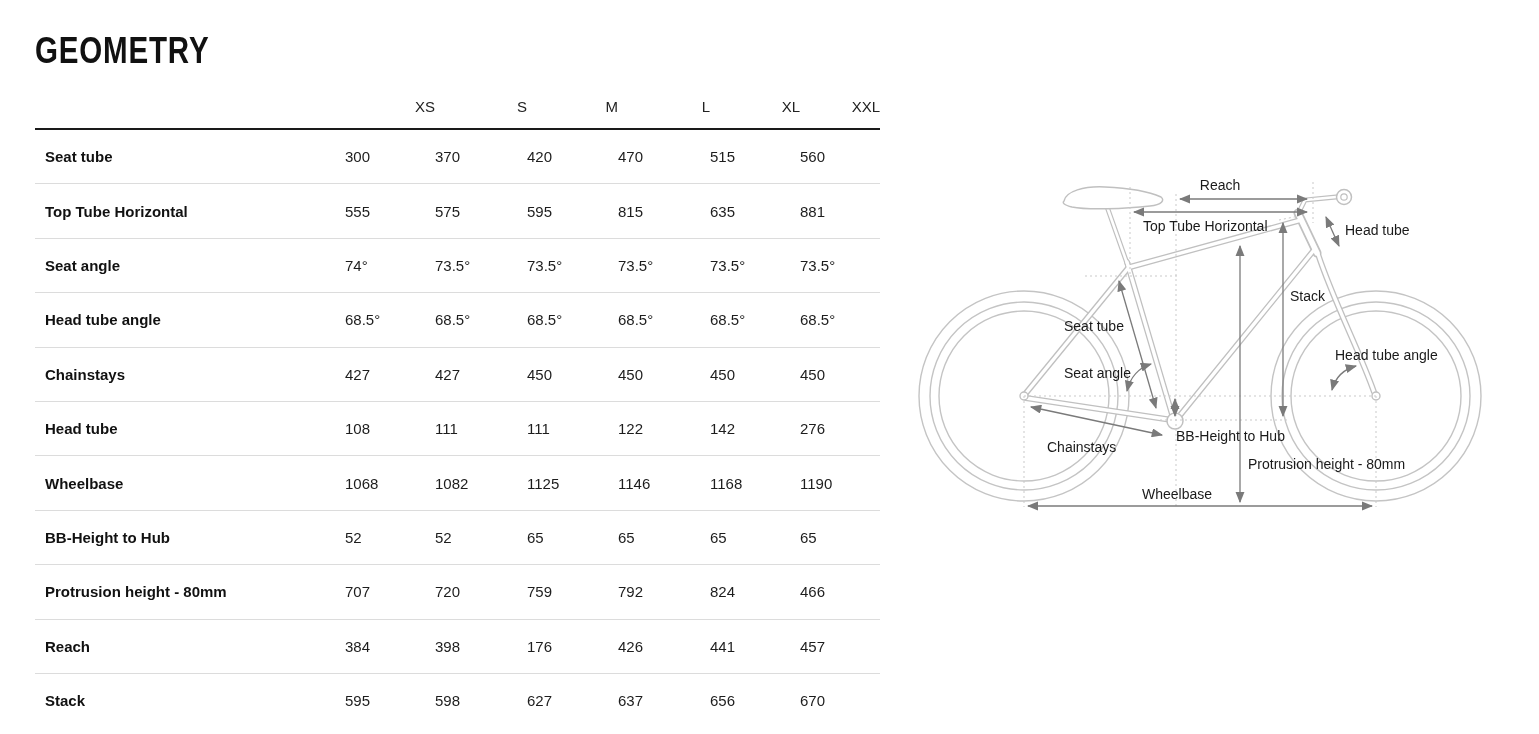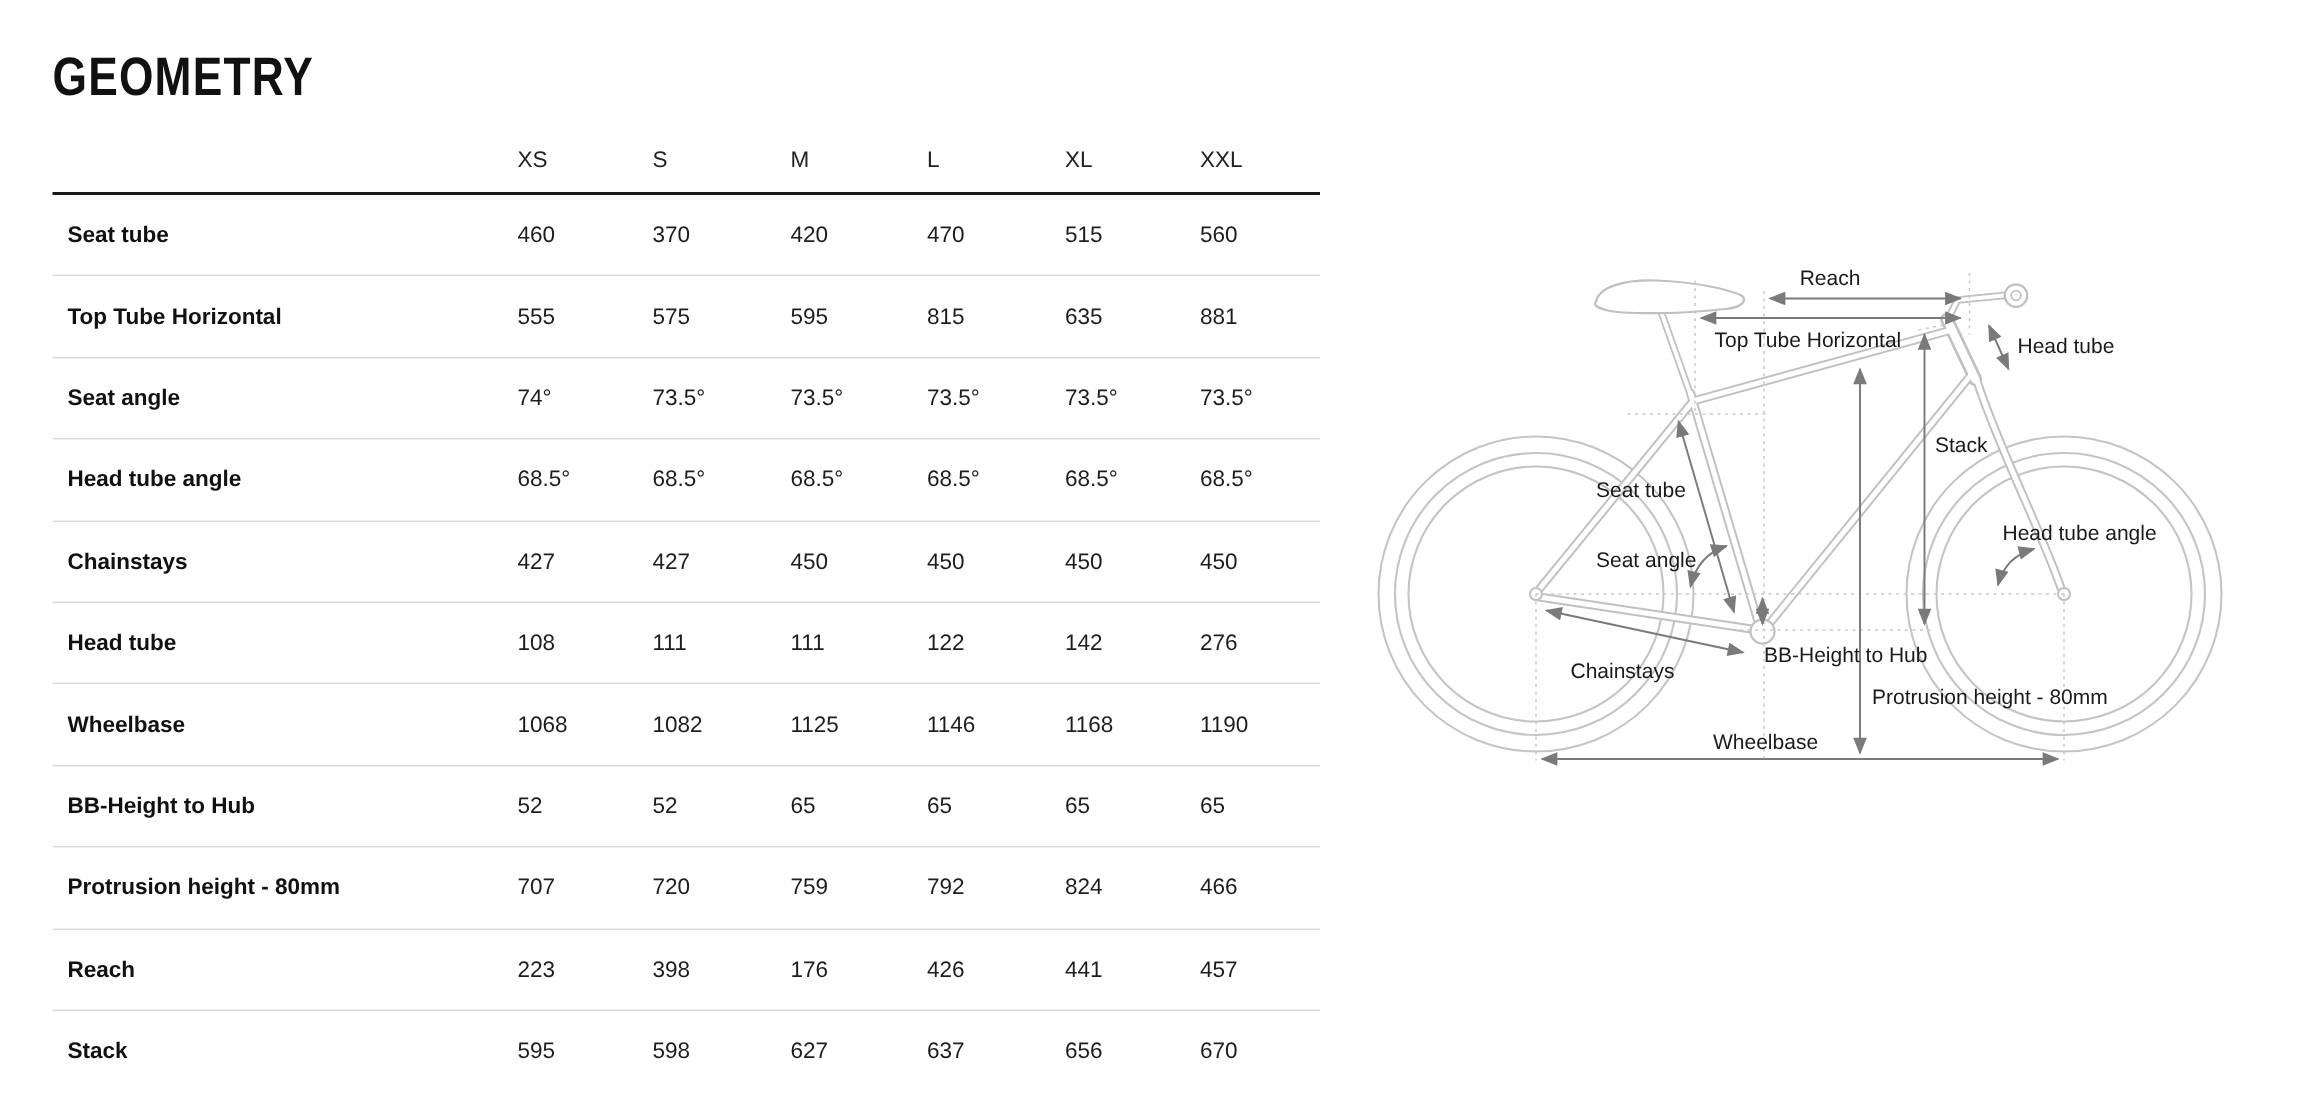"XS" .geo-row.head { text-align: none -> right }
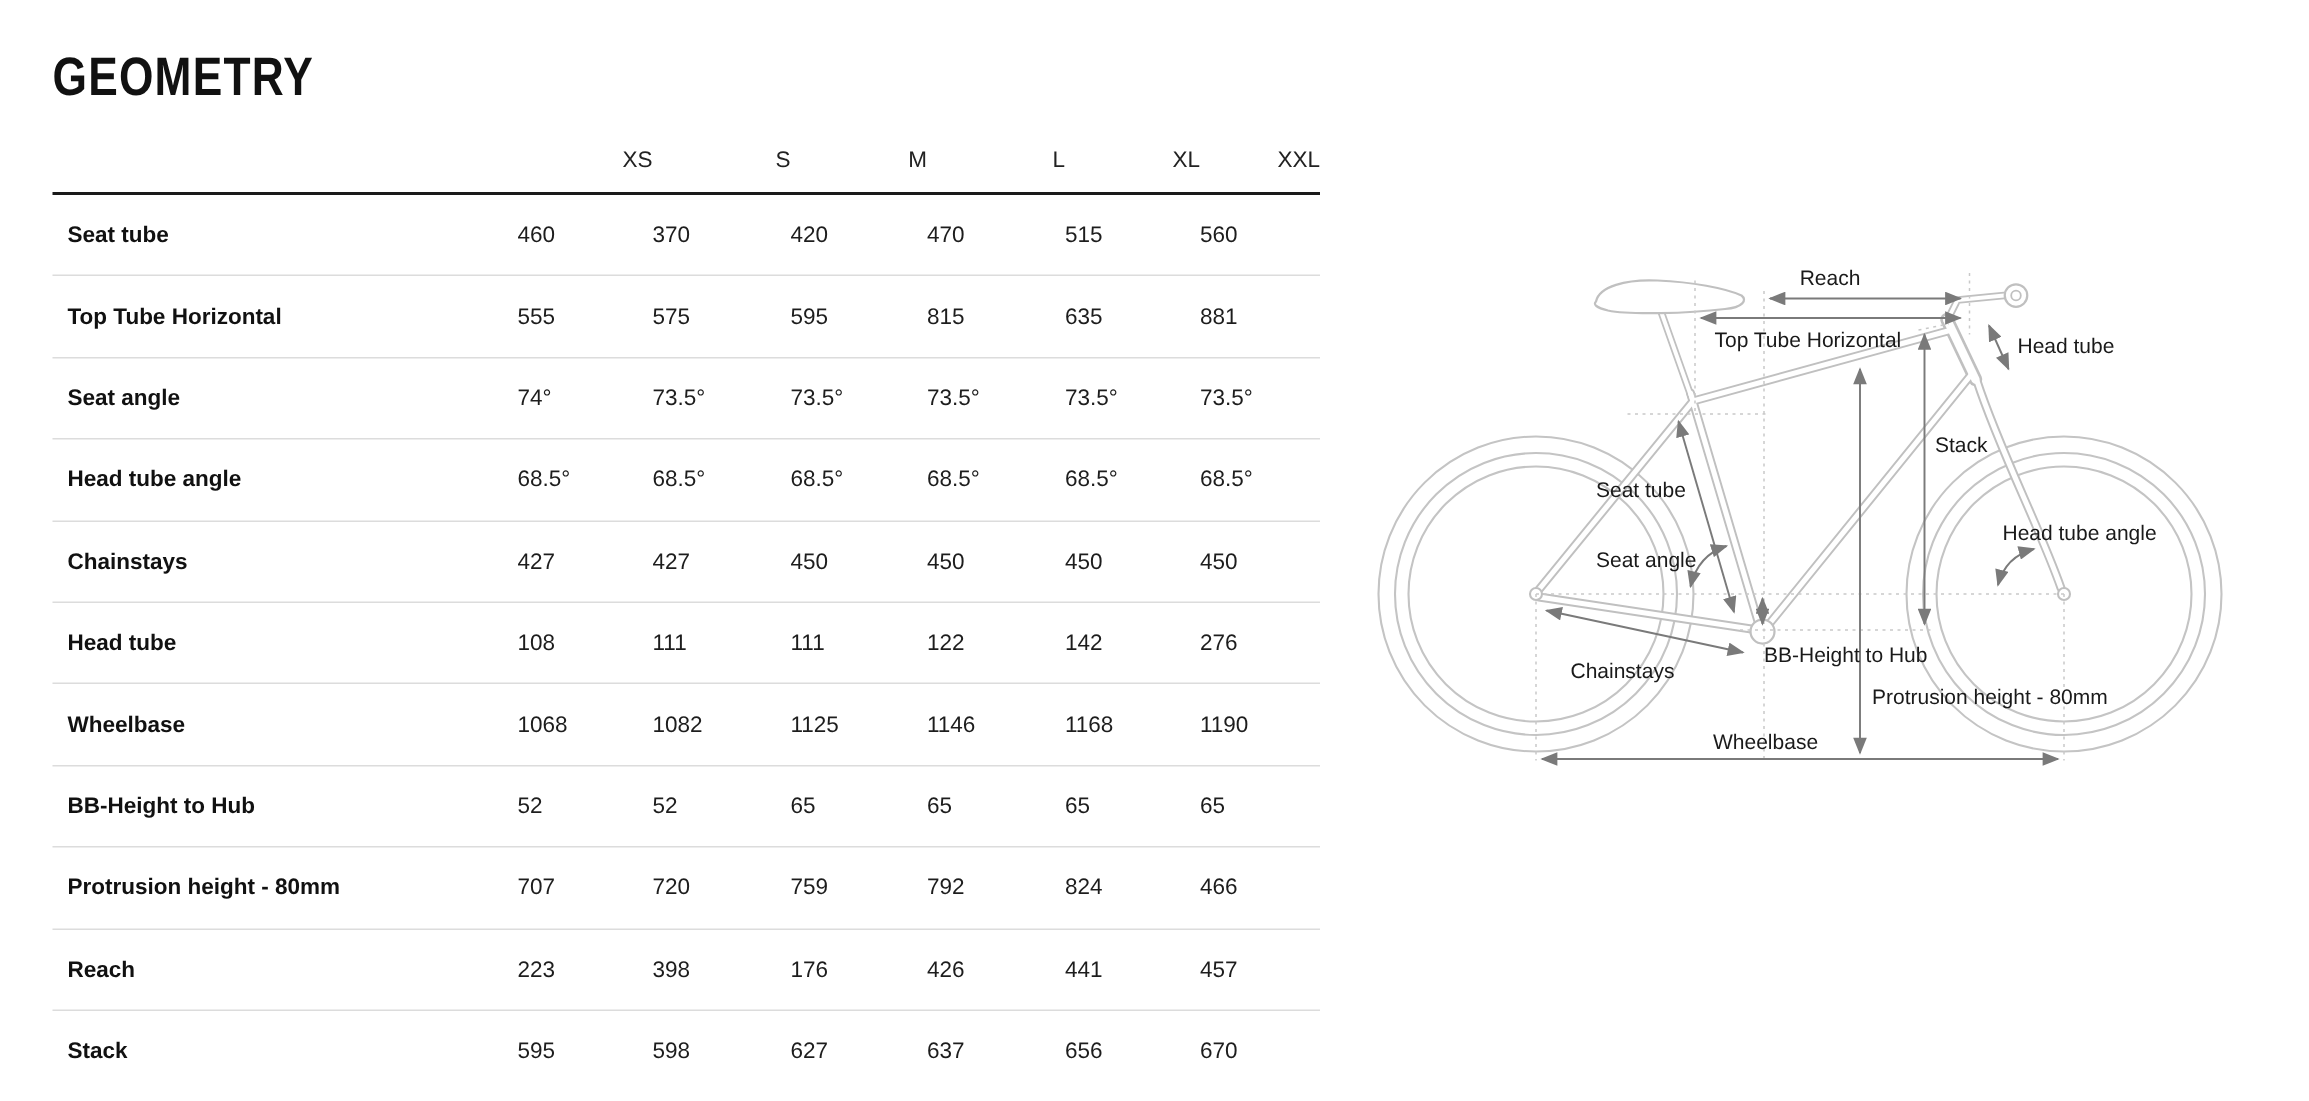"460" div.cell { text: 460 -> 300 }
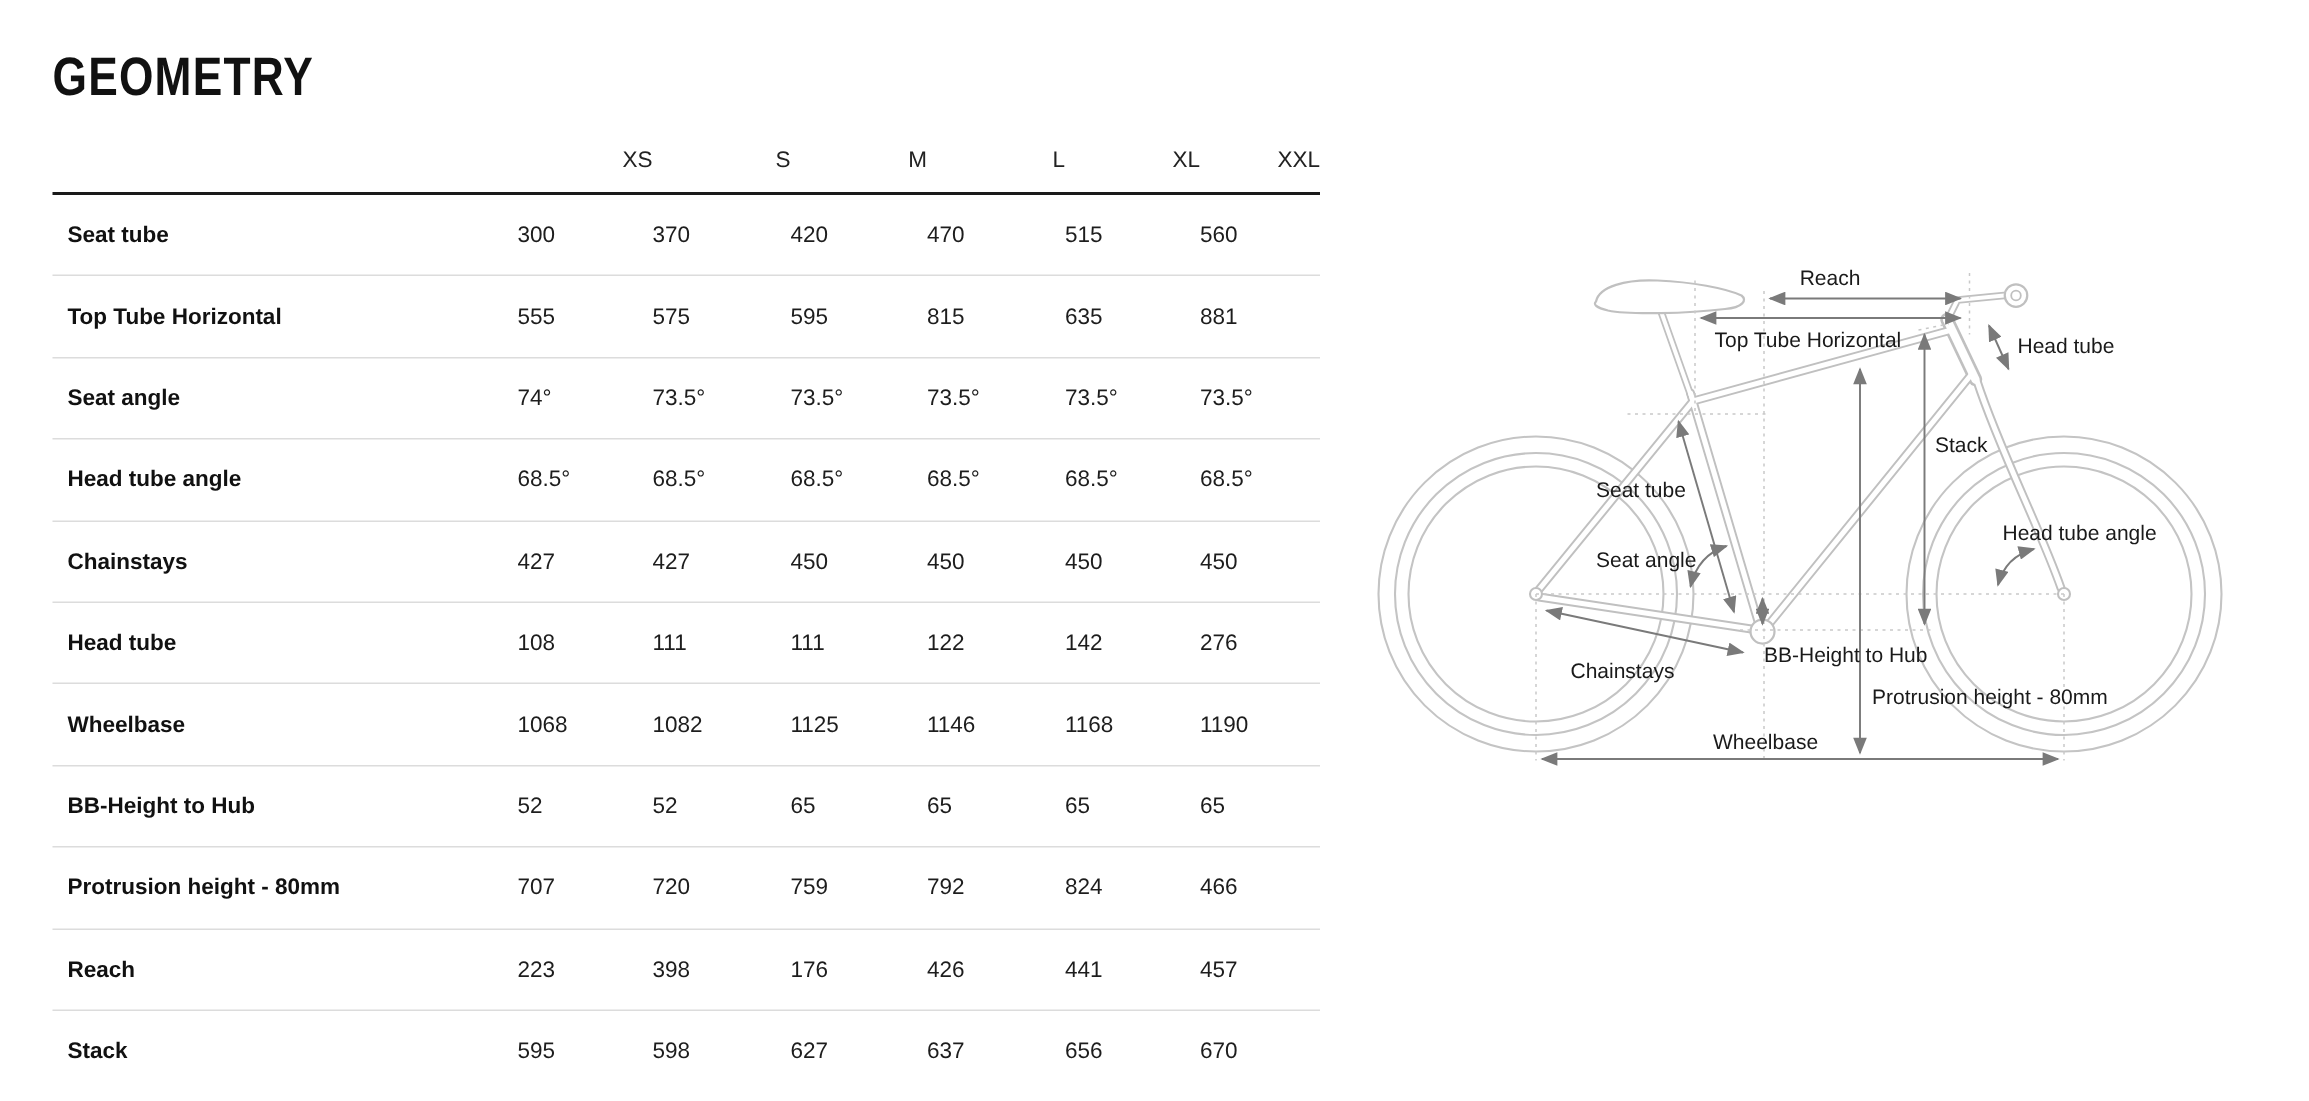"223" div.cell { text: 223 -> 384 }
